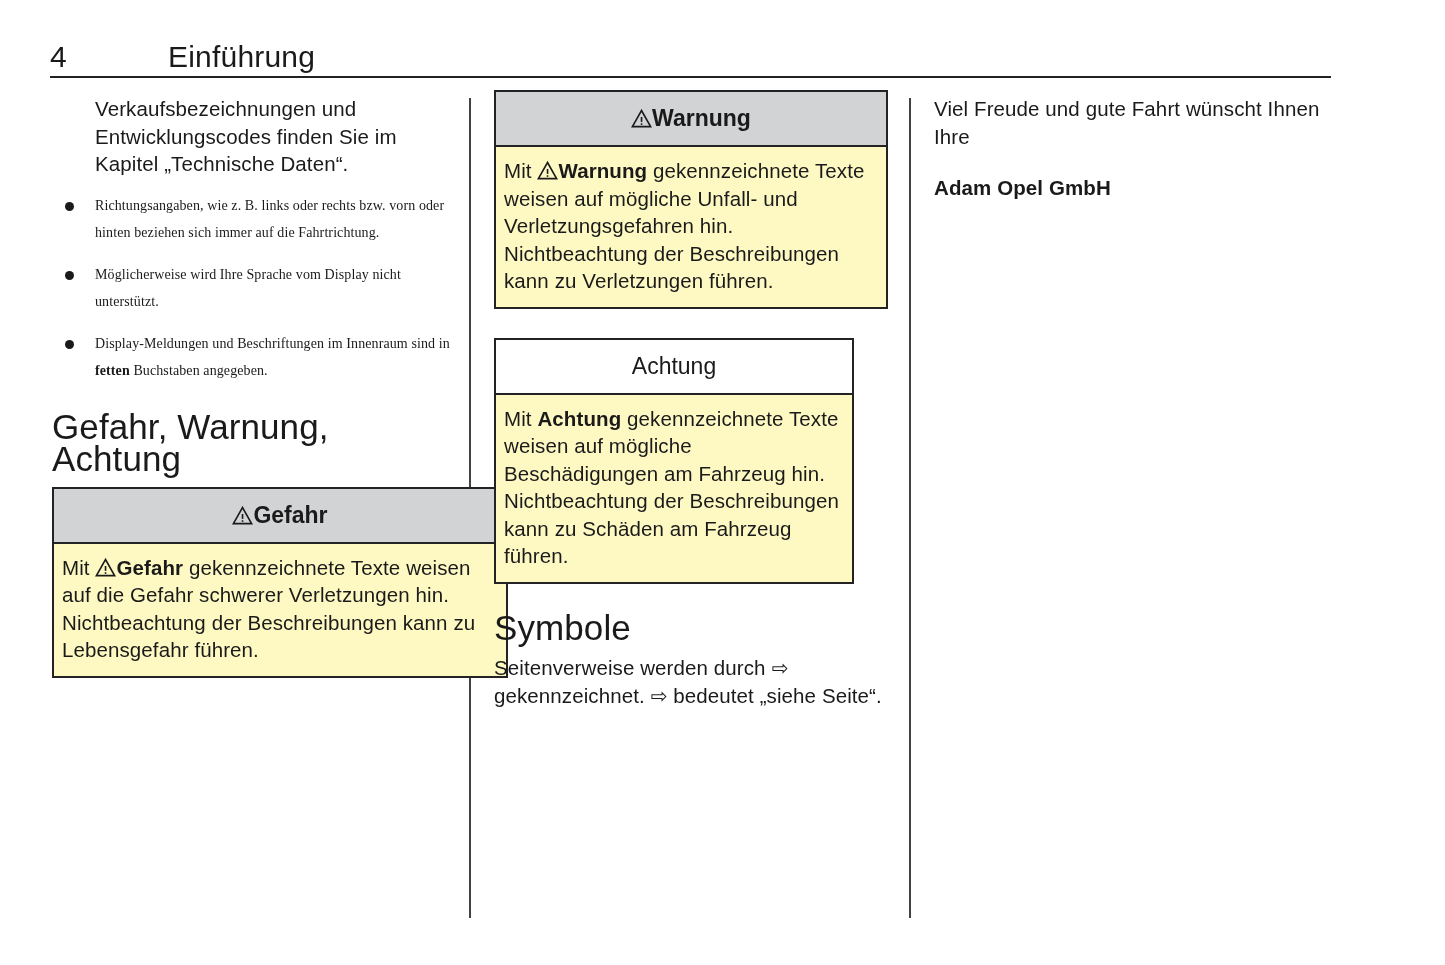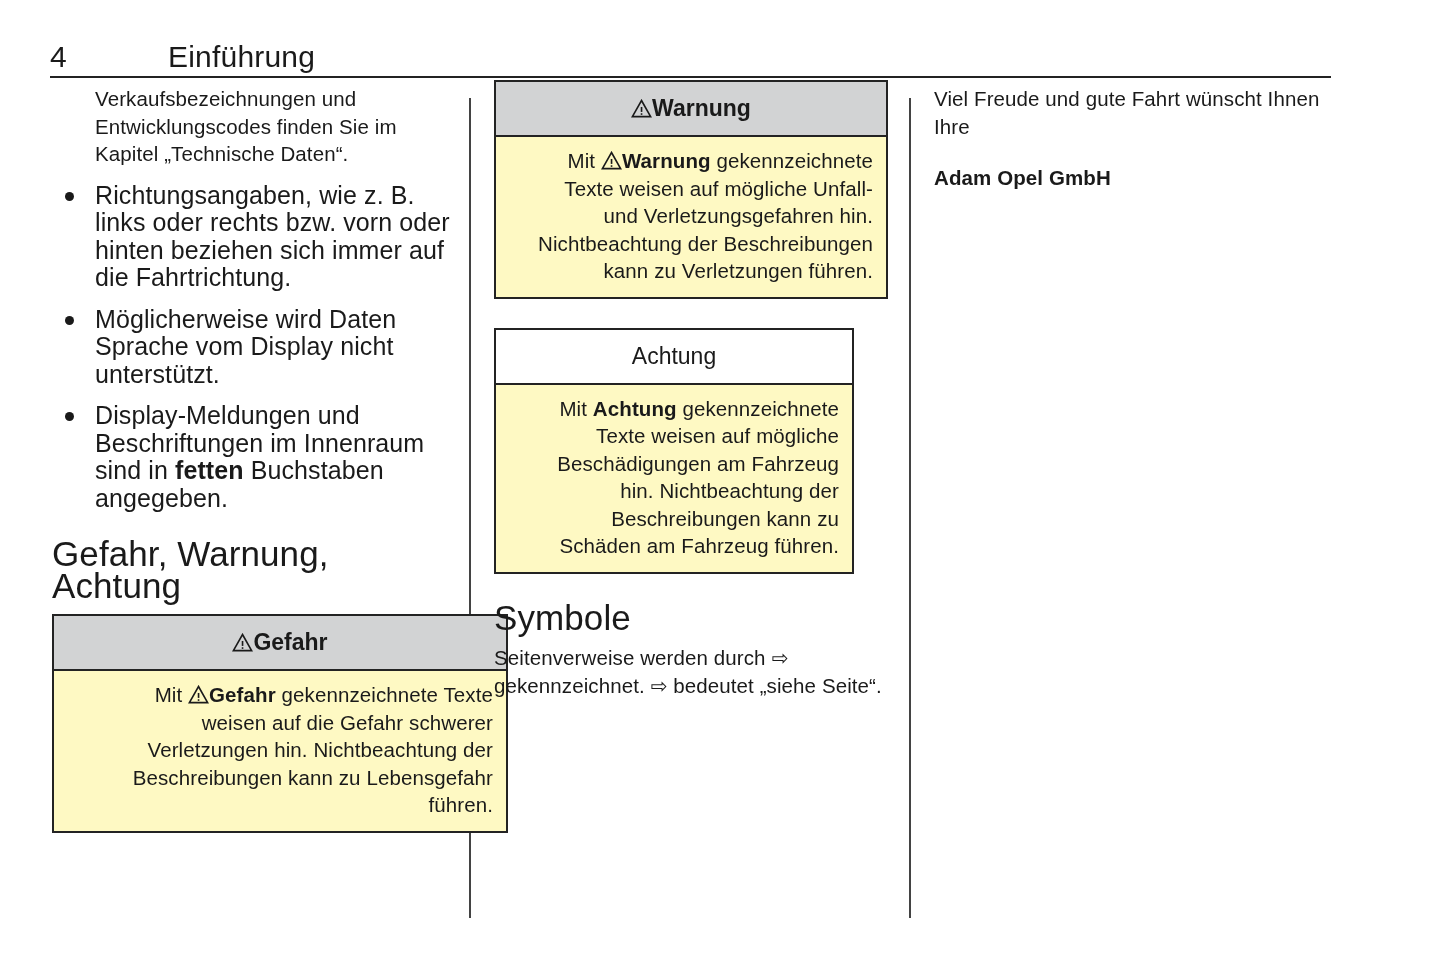"Verkaufsbezeichnungen und" .column { top: 80px -> 90px }
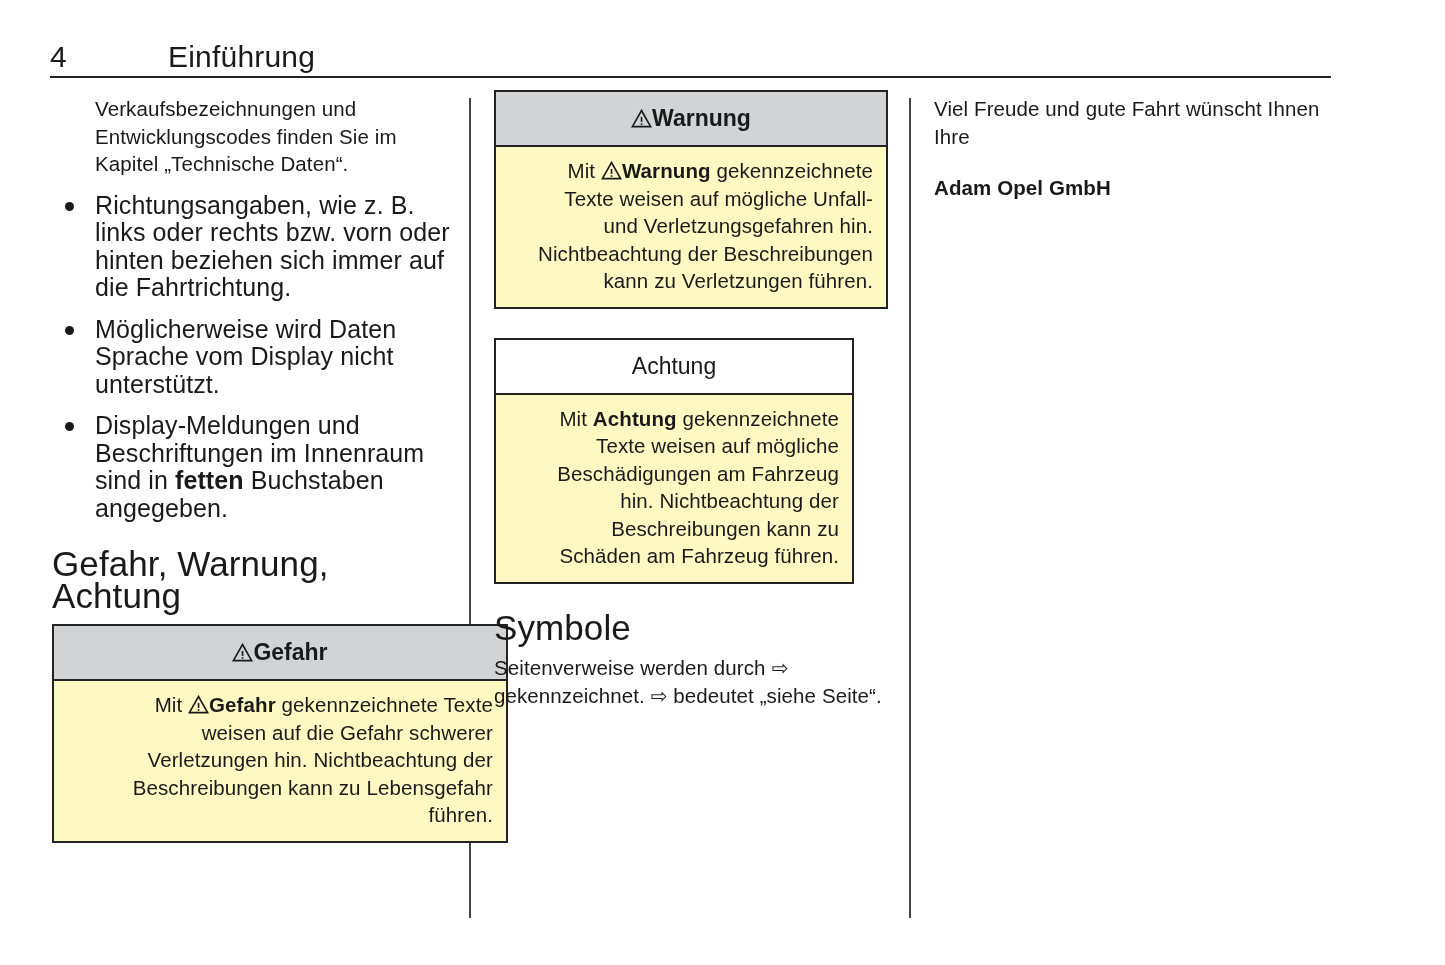"Mit Warnung gekennzeichnete Texte weisen" .notice-box-body { padding: 10px 13px 12px 31px -> 10px 13px 12px 8px; text-align: right -> none }
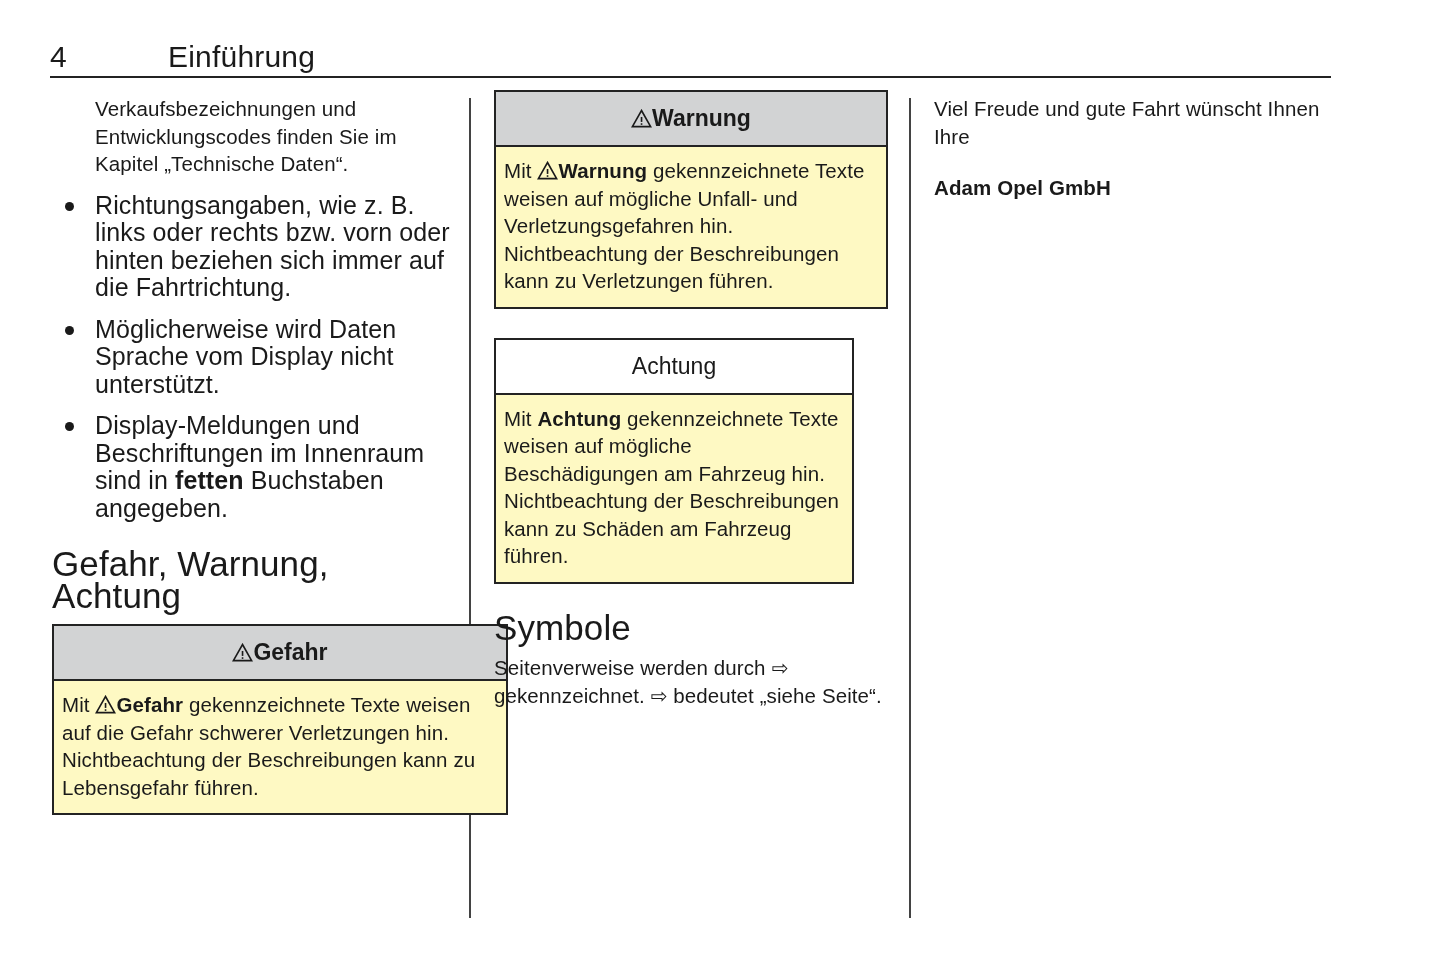"Richtungsangaben, wie z. B. links" .bullet-item { font-family: none -> Liberation Serif, serif; font-size: 25px -> 14px }
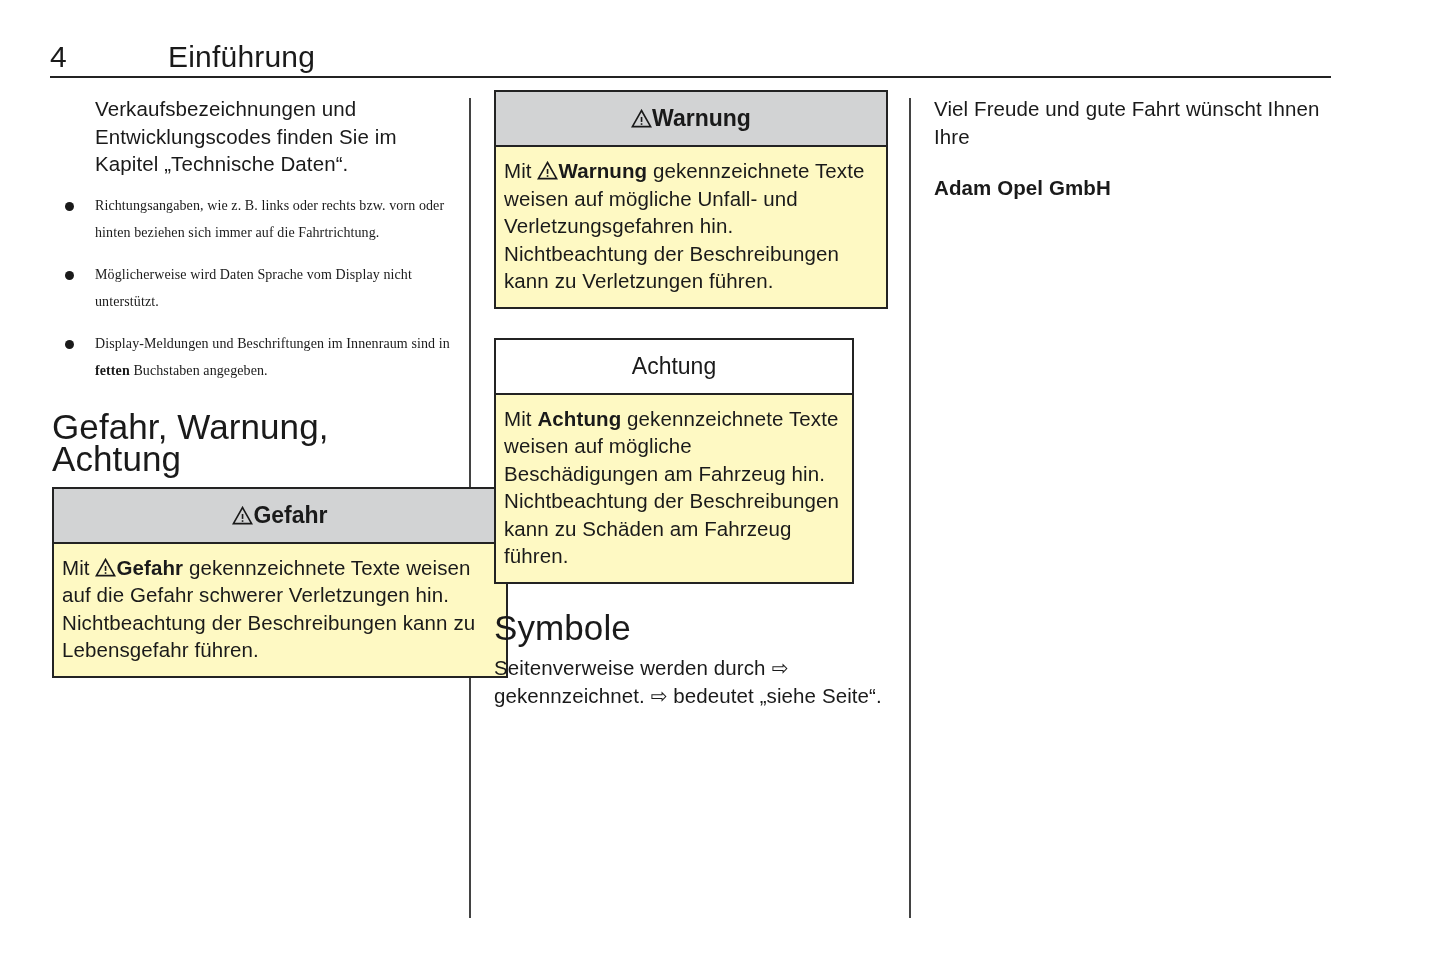"Möglicherweise wird Daten Sprache vom" span { text: Daten -> Ihre }
